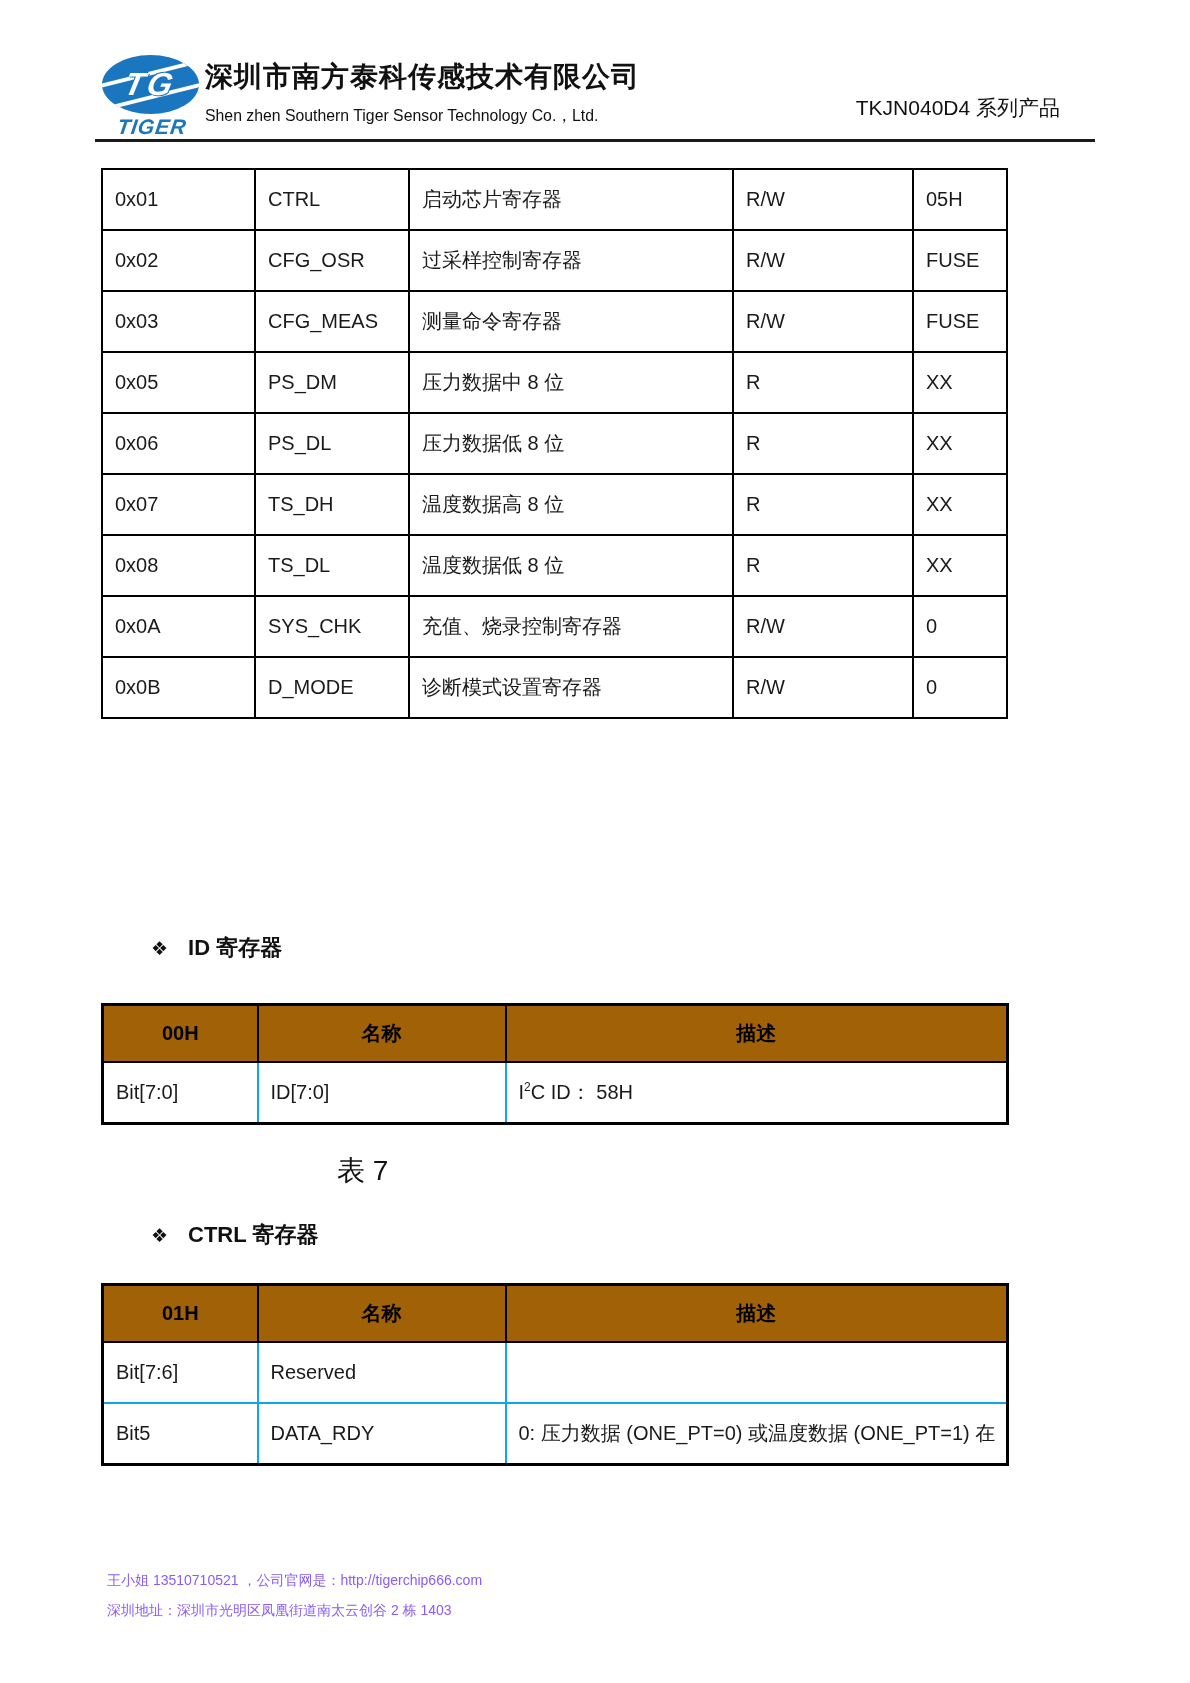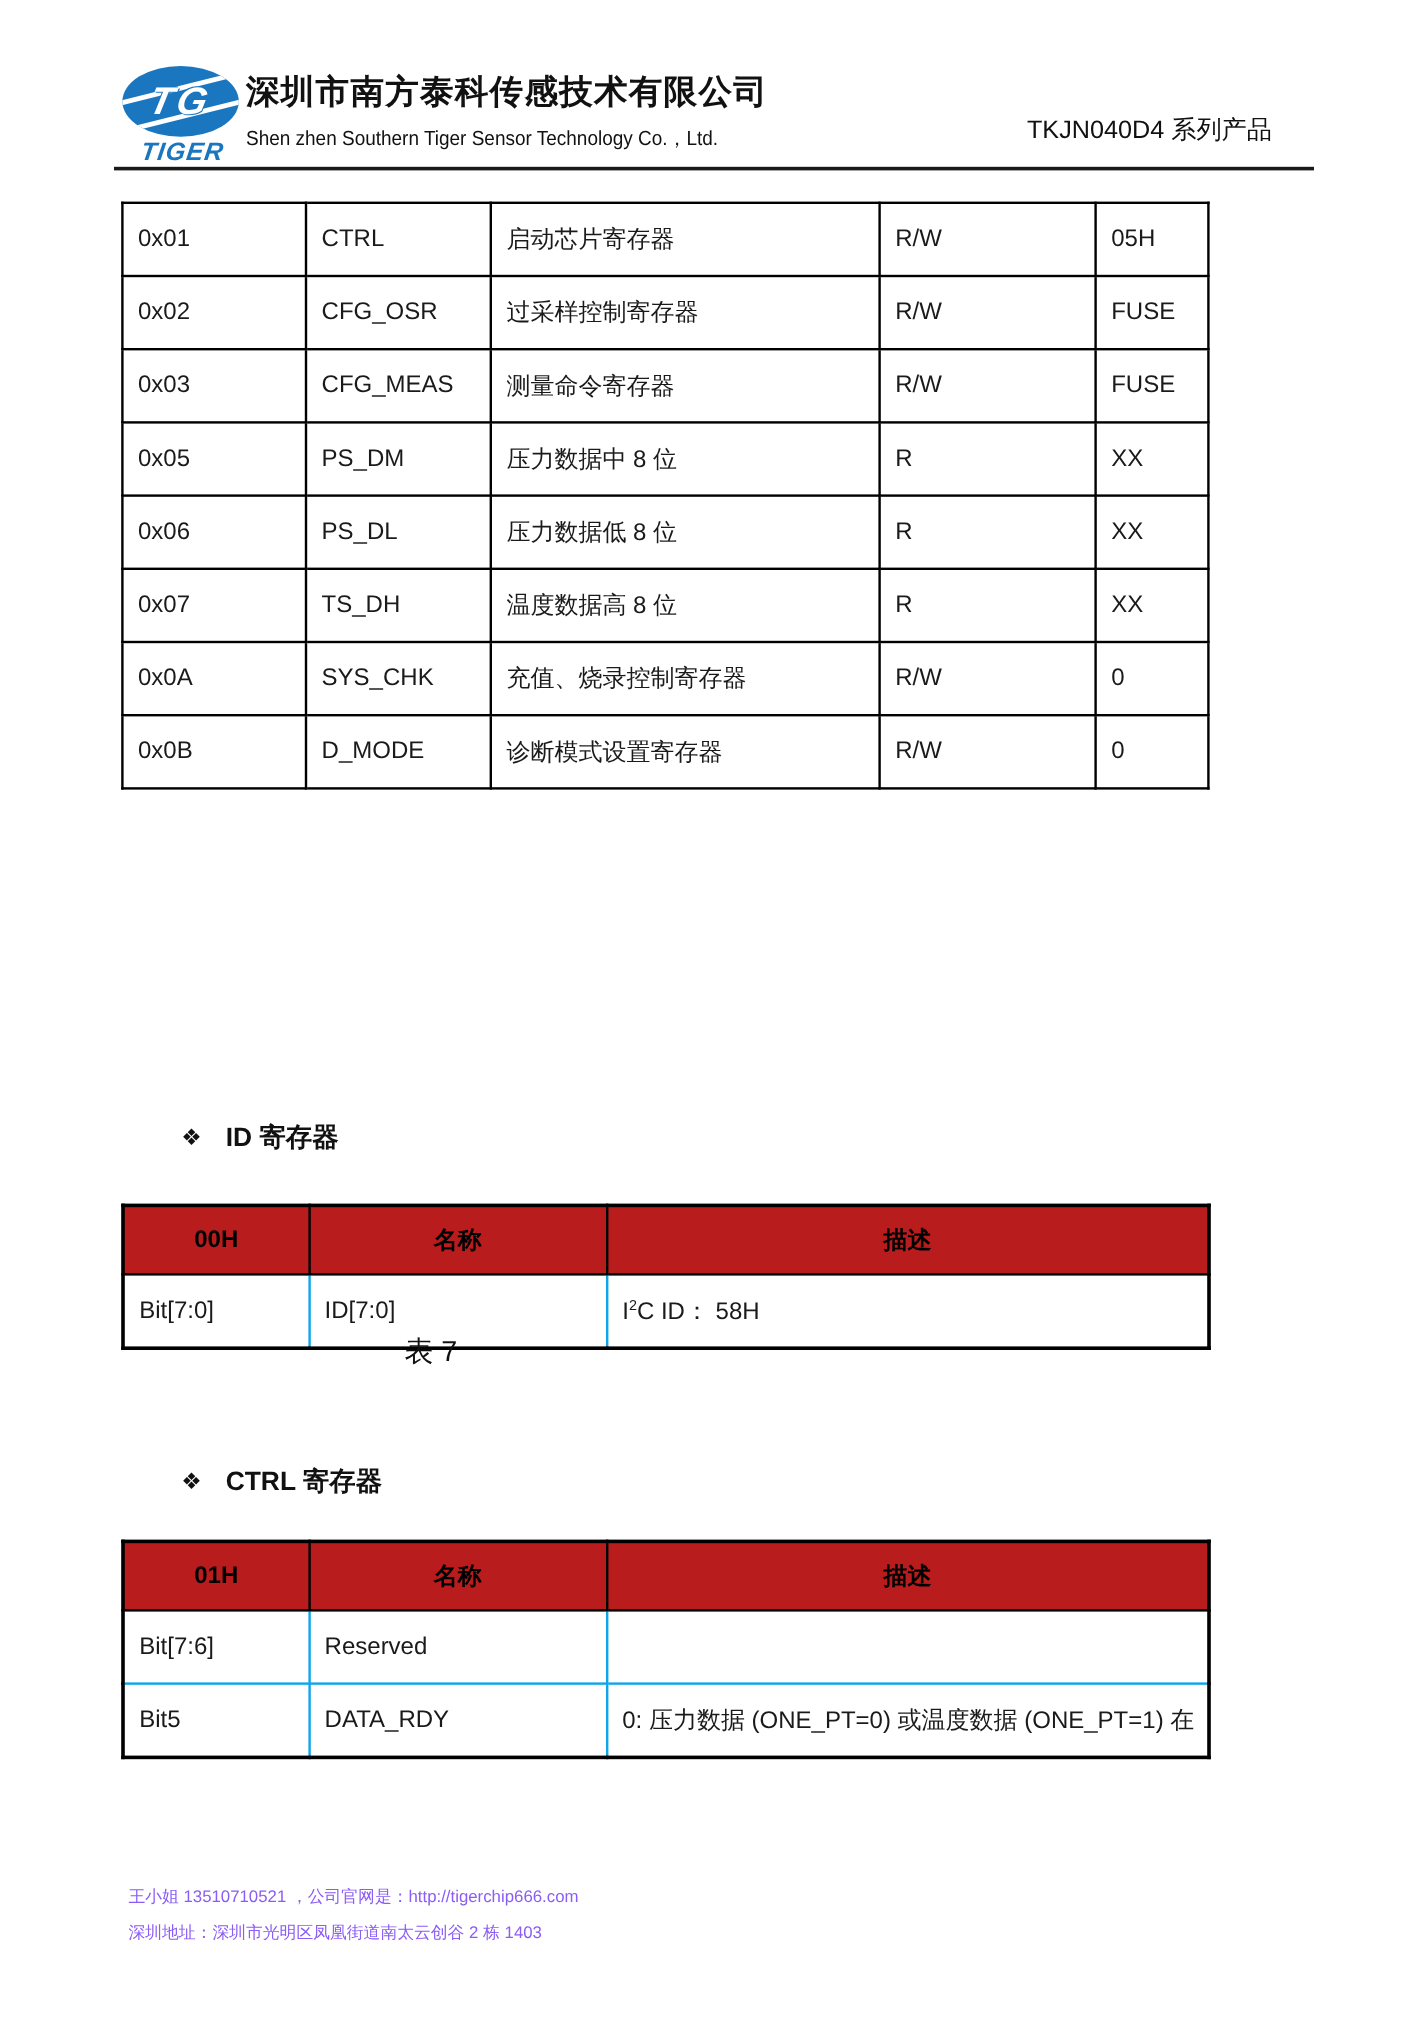"0x08" tr { html: none -> <tr> <td>0x08</td> <td>TS_DL</td> <td>温度数据低 8 位</td> <td>R</td> <td>XX</td> </tr> }
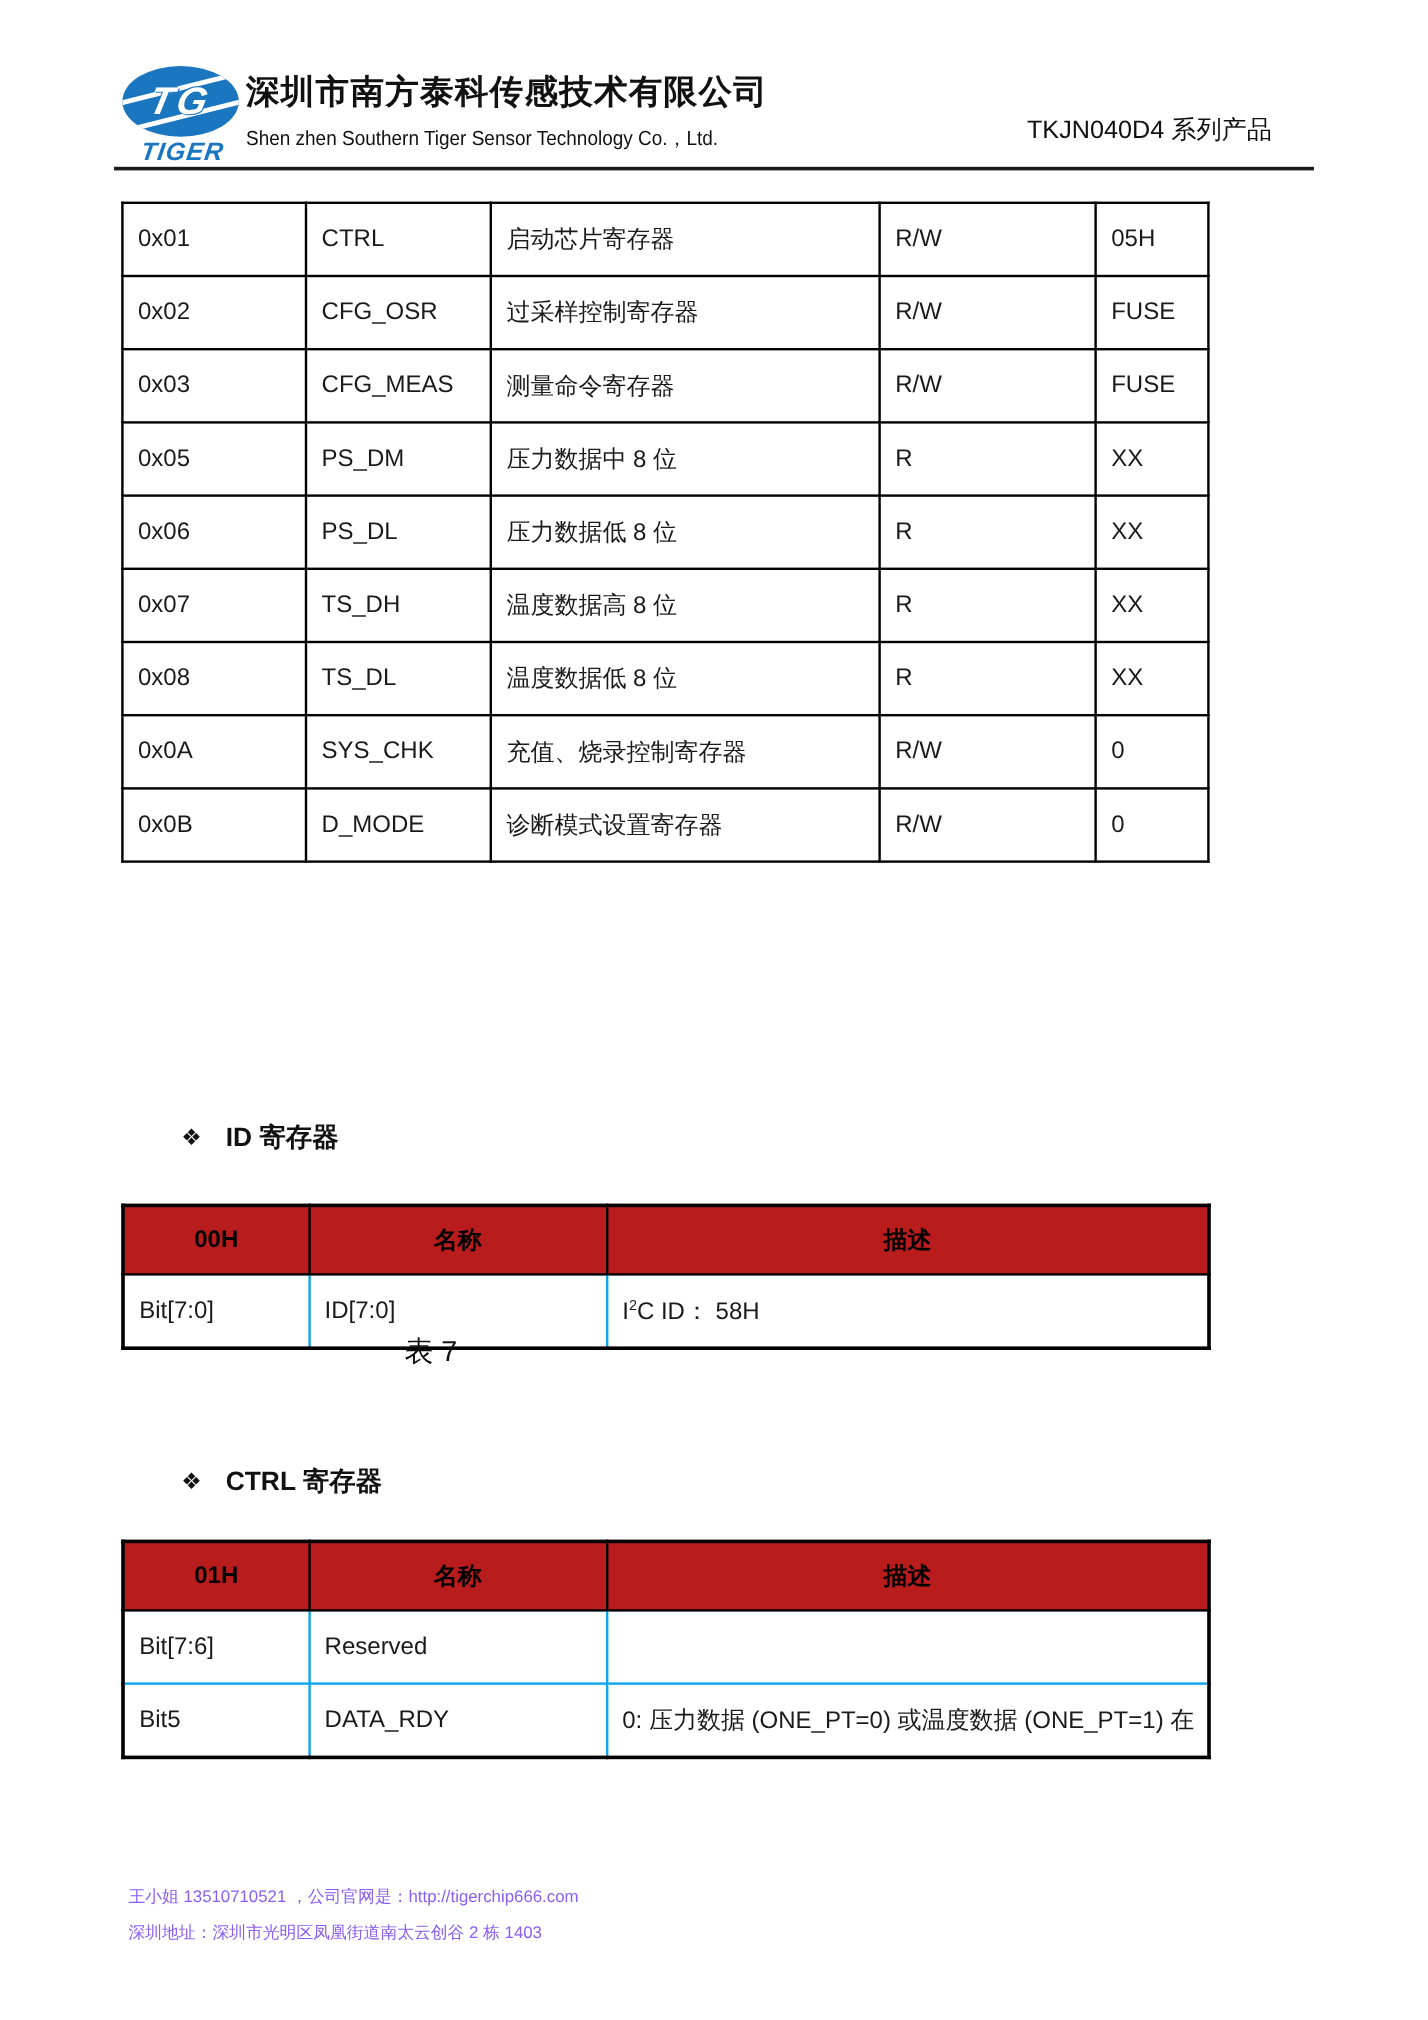"00H" .blue-table th { background: #b91c1c -> #a16207 }
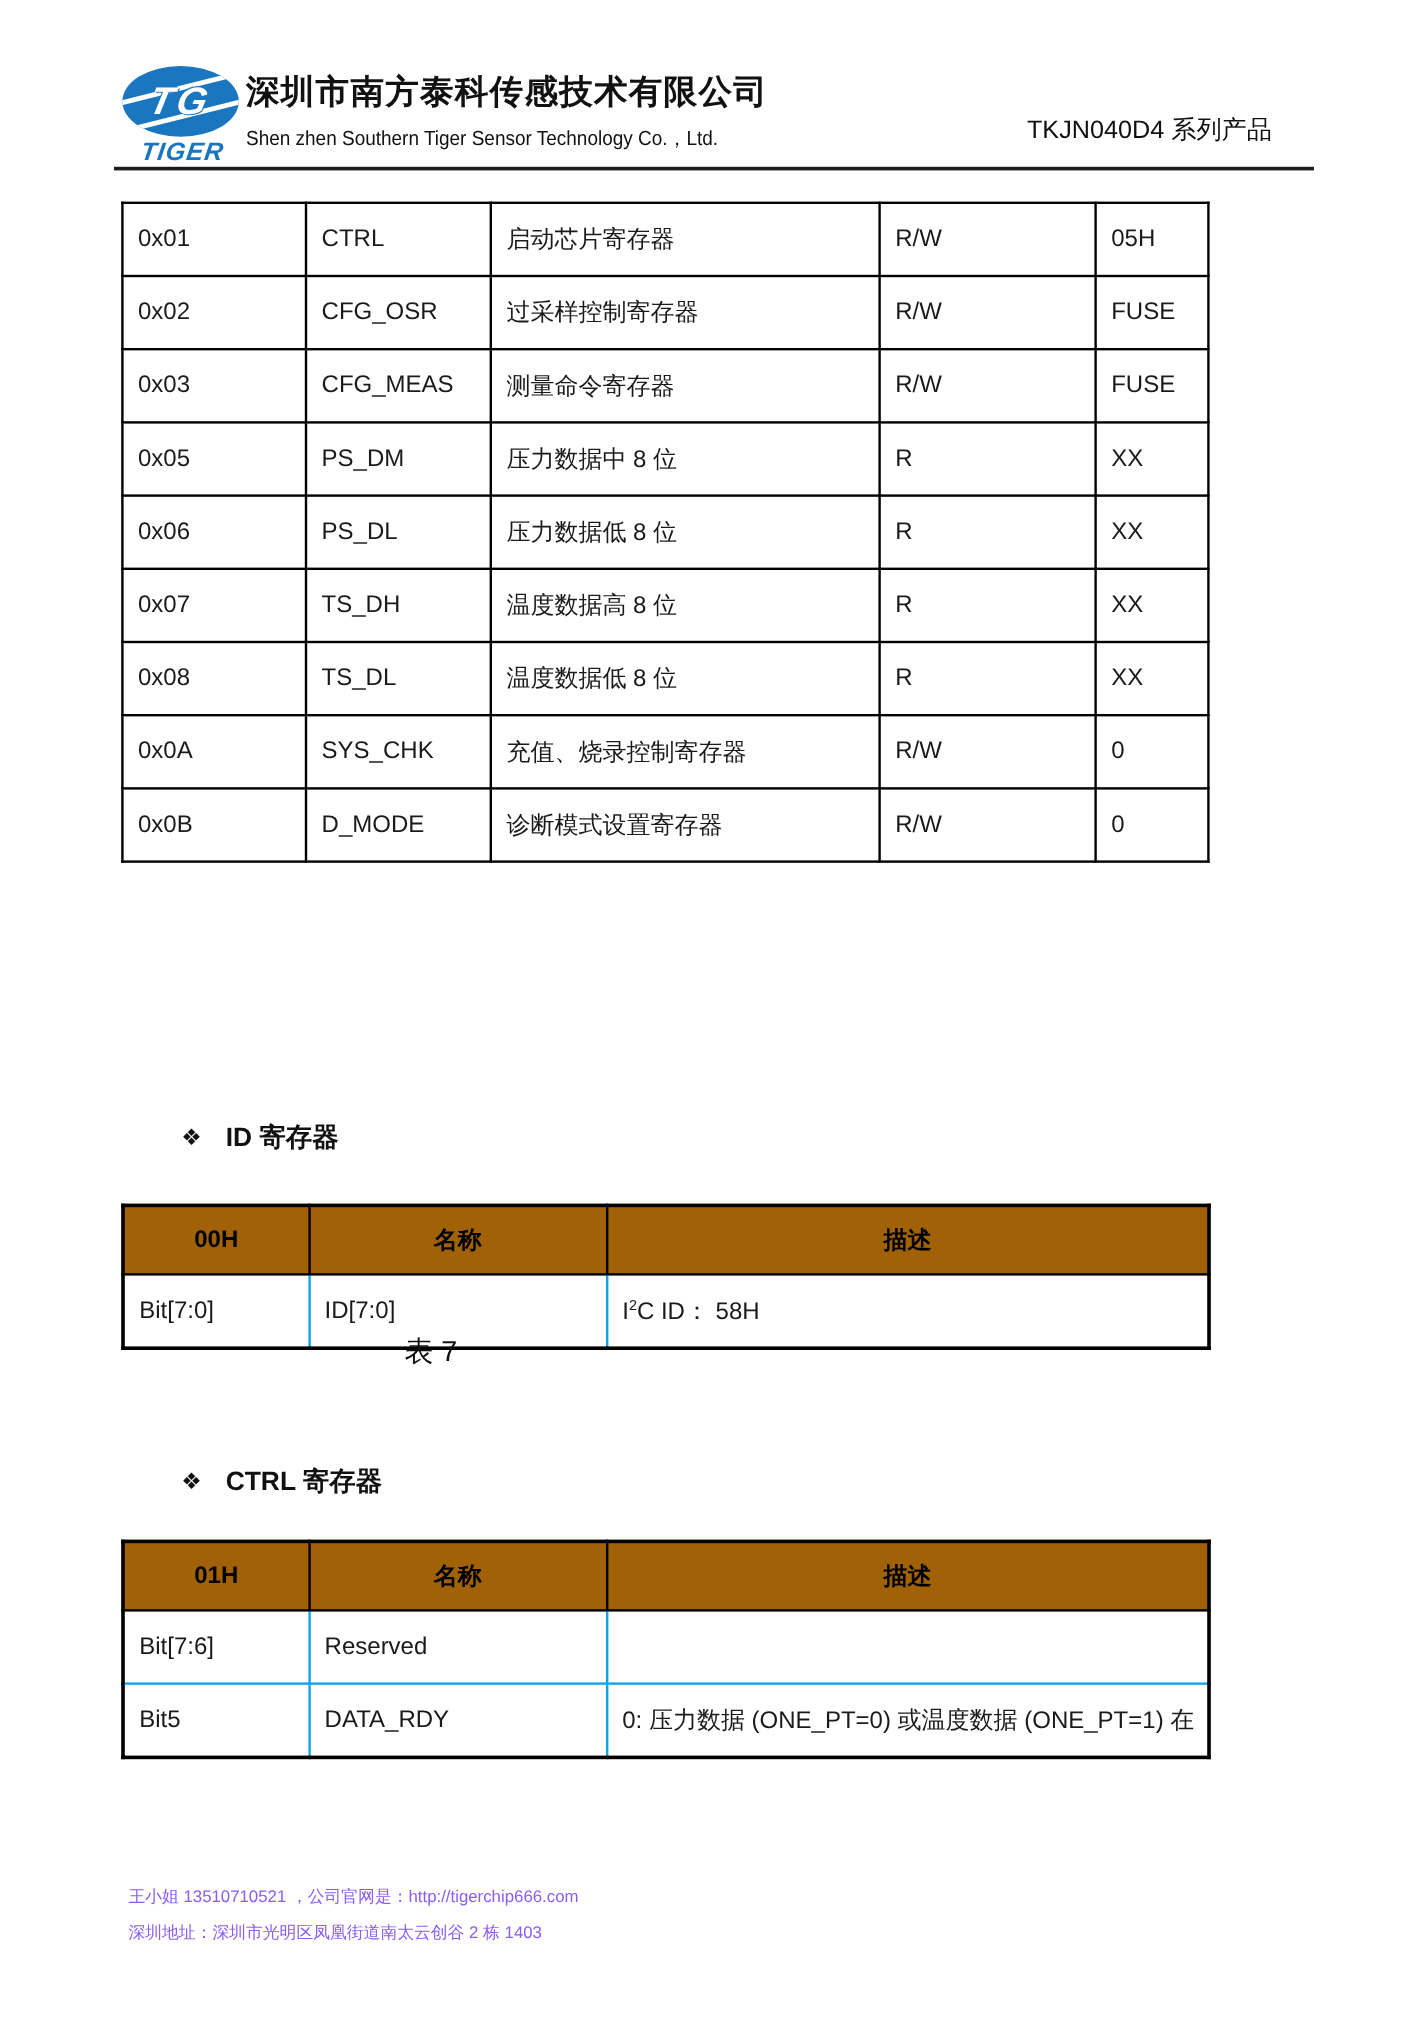"表 7" .caption { font-size: 24px -> 28px; top: 1110px -> 1152px }
